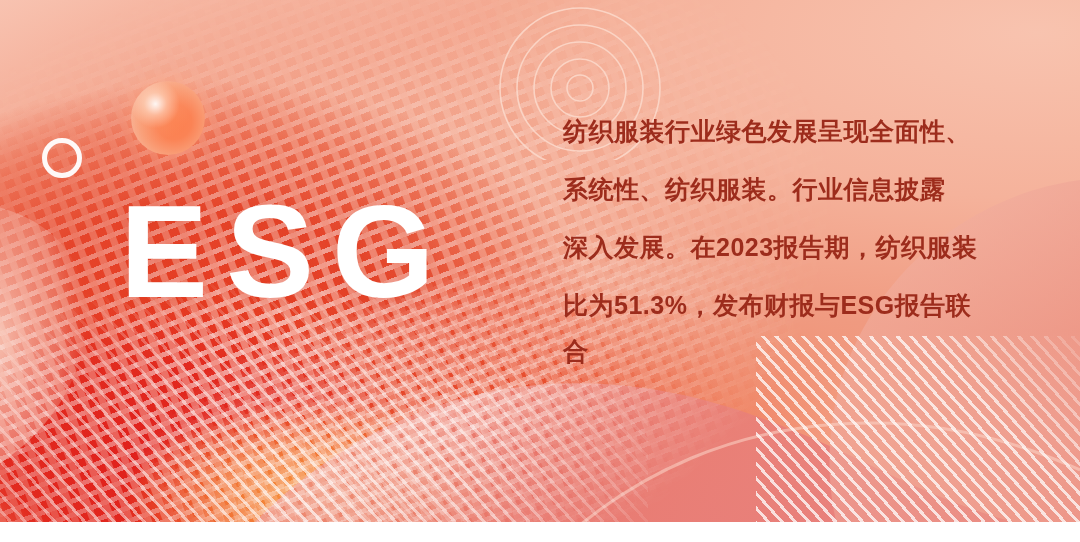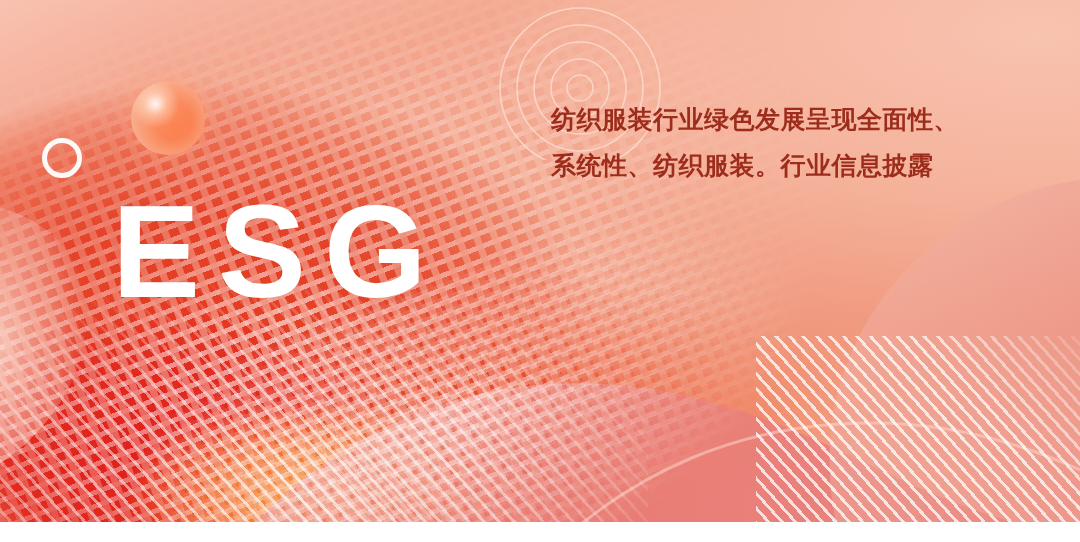"纺织服装行业绿色发展呈现全面性、" .copy p { margin: 0 -> 12px }
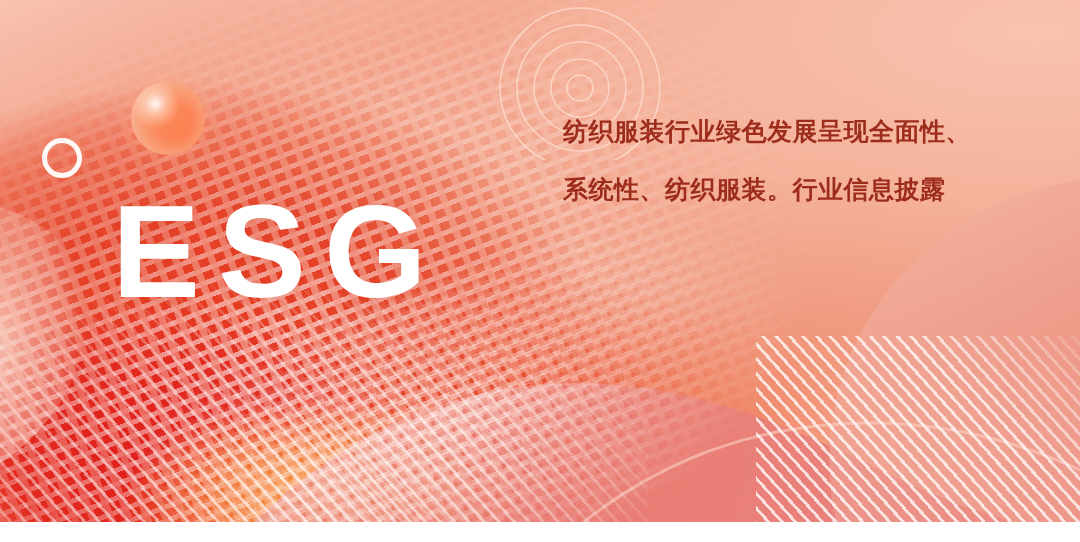"ESG" .esg { left: 112px -> 120px }
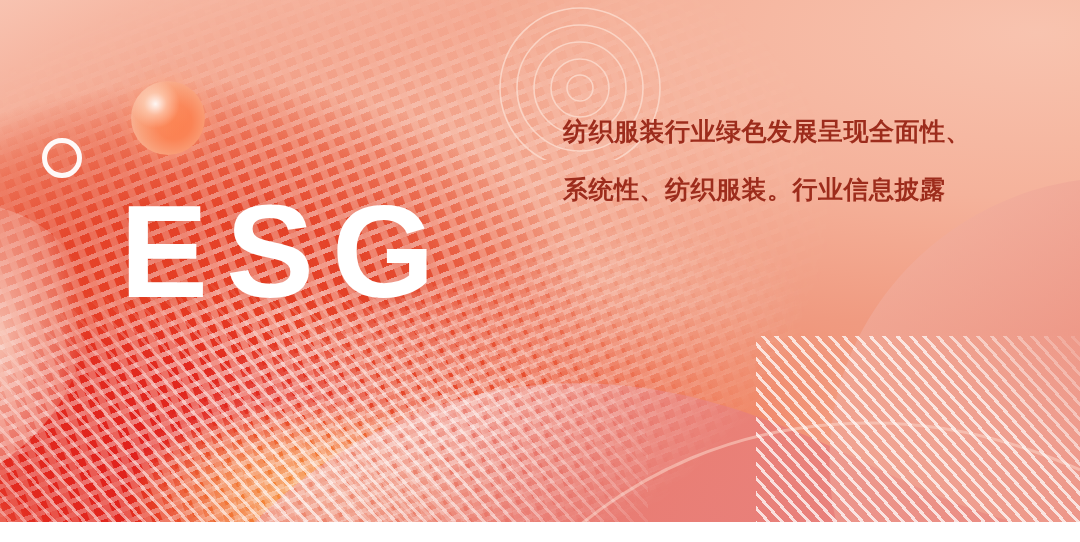"深入发展。在2023报告期，纺织服装" p { html: none -> <p>深入发展。在2023报告期，纺织服装</p> }
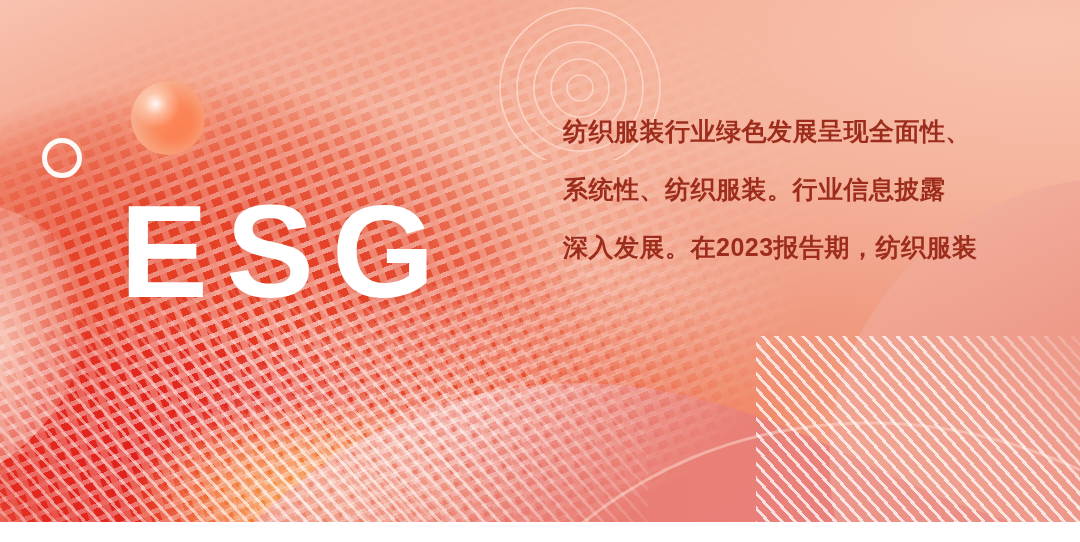"比为51.3%，发布财报与ESG报告联合" p { html: none -> <p>比为51.3%，发布财报与ESG报告联合</p> }
